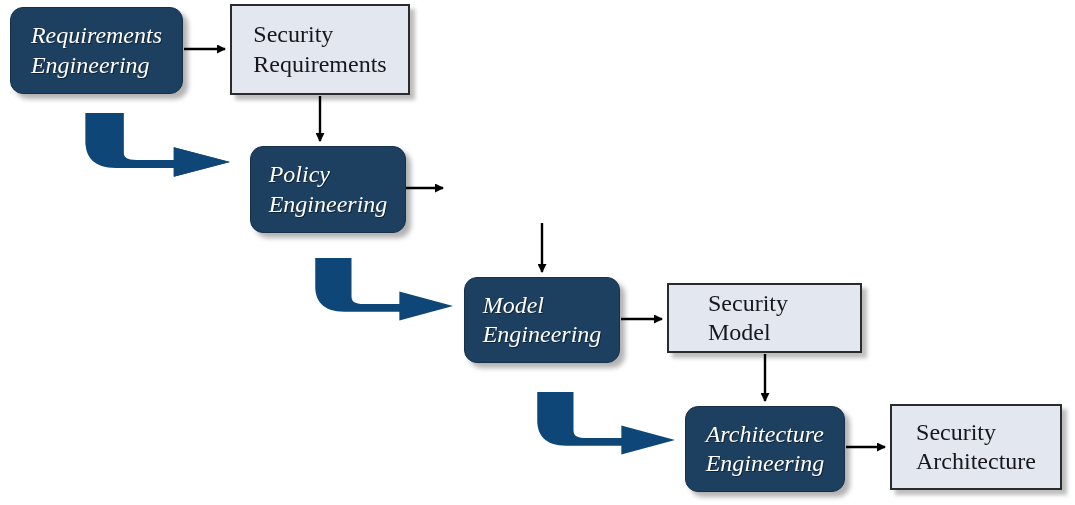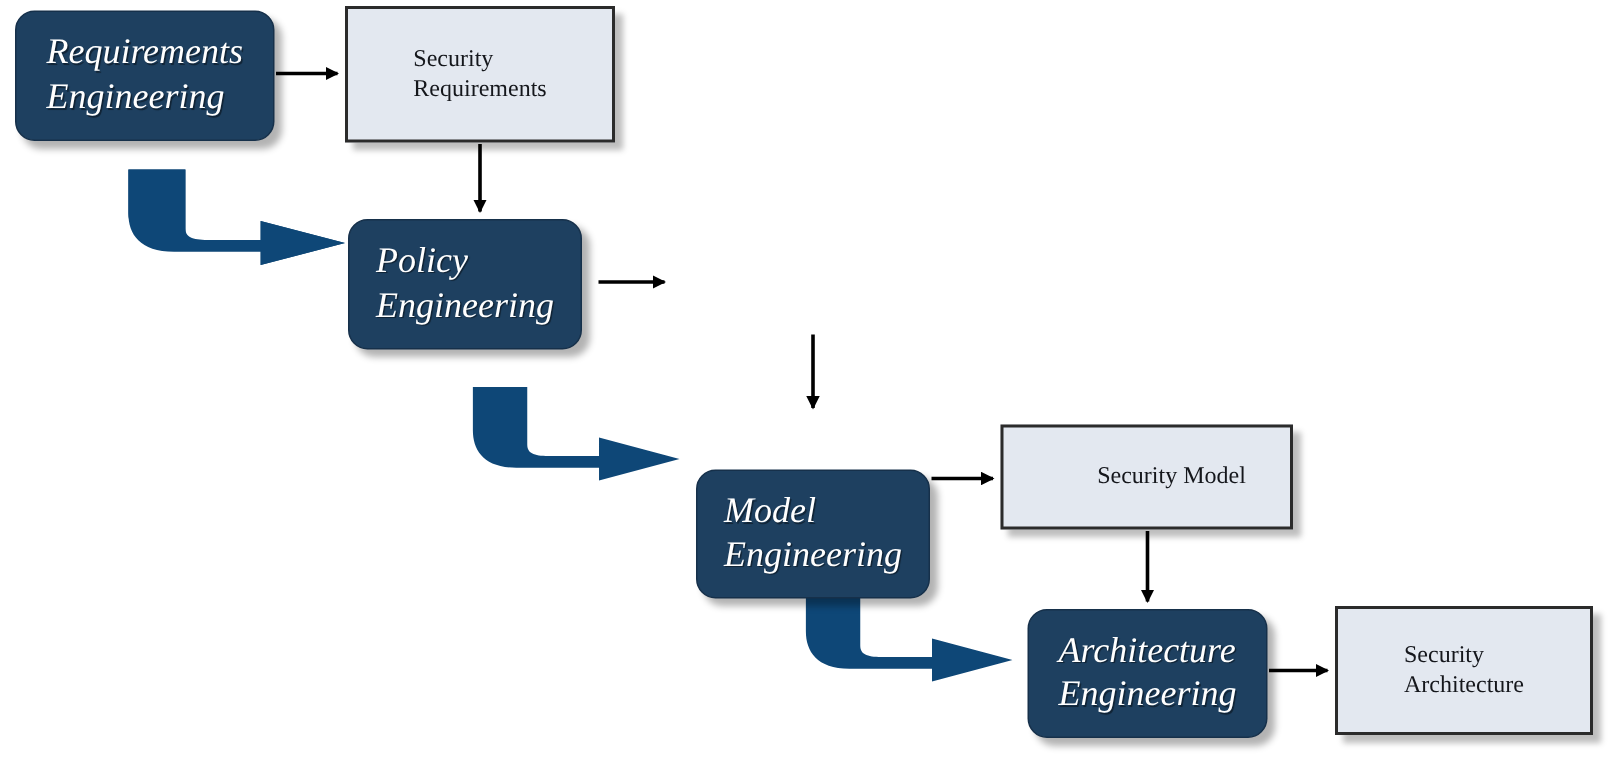"Security" .node-artifact { font-size: 16px -> 24px }
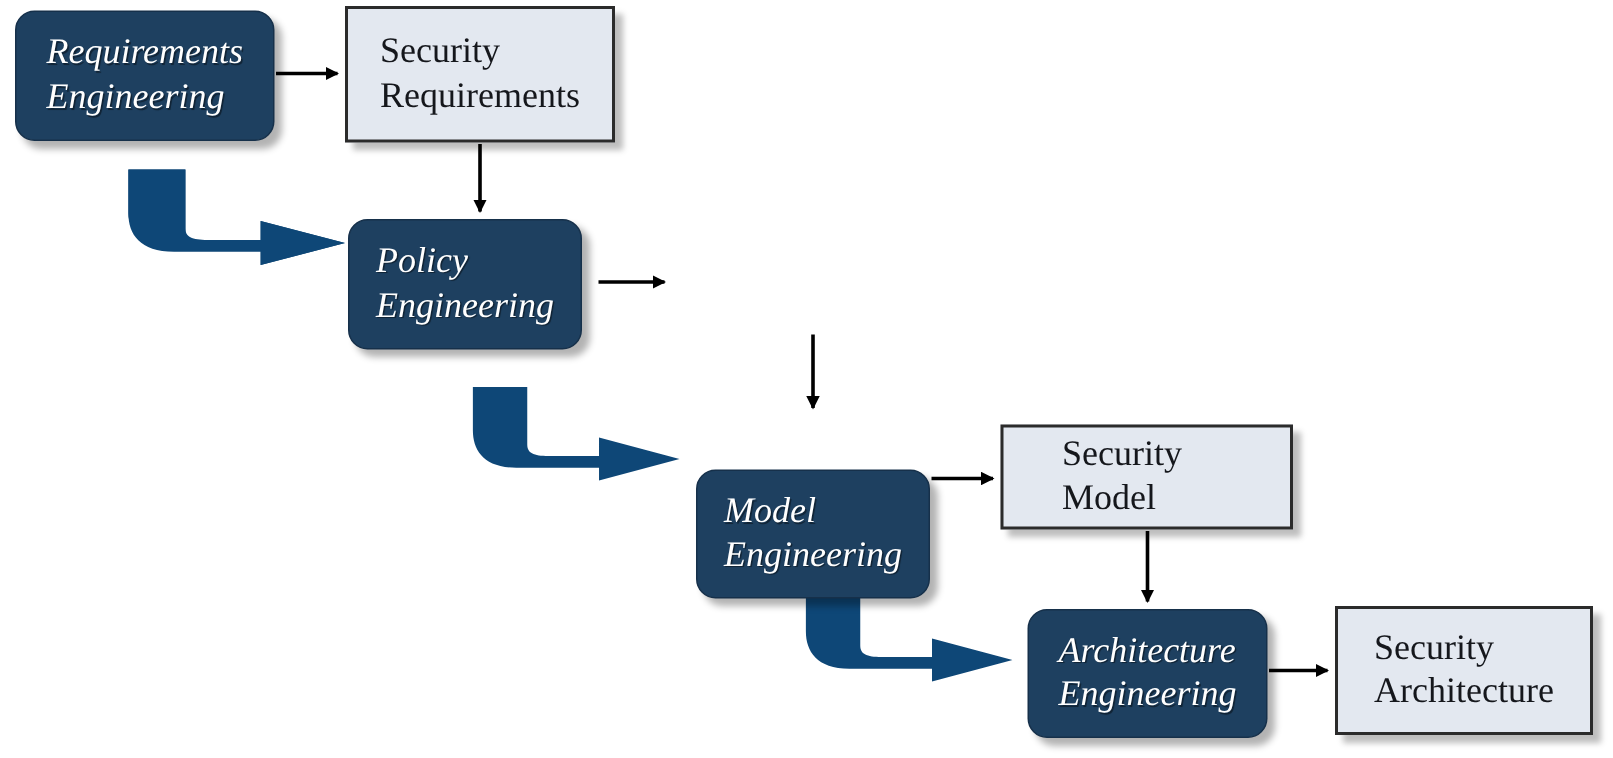"Policy" div.node { left: 232px -> 250px }
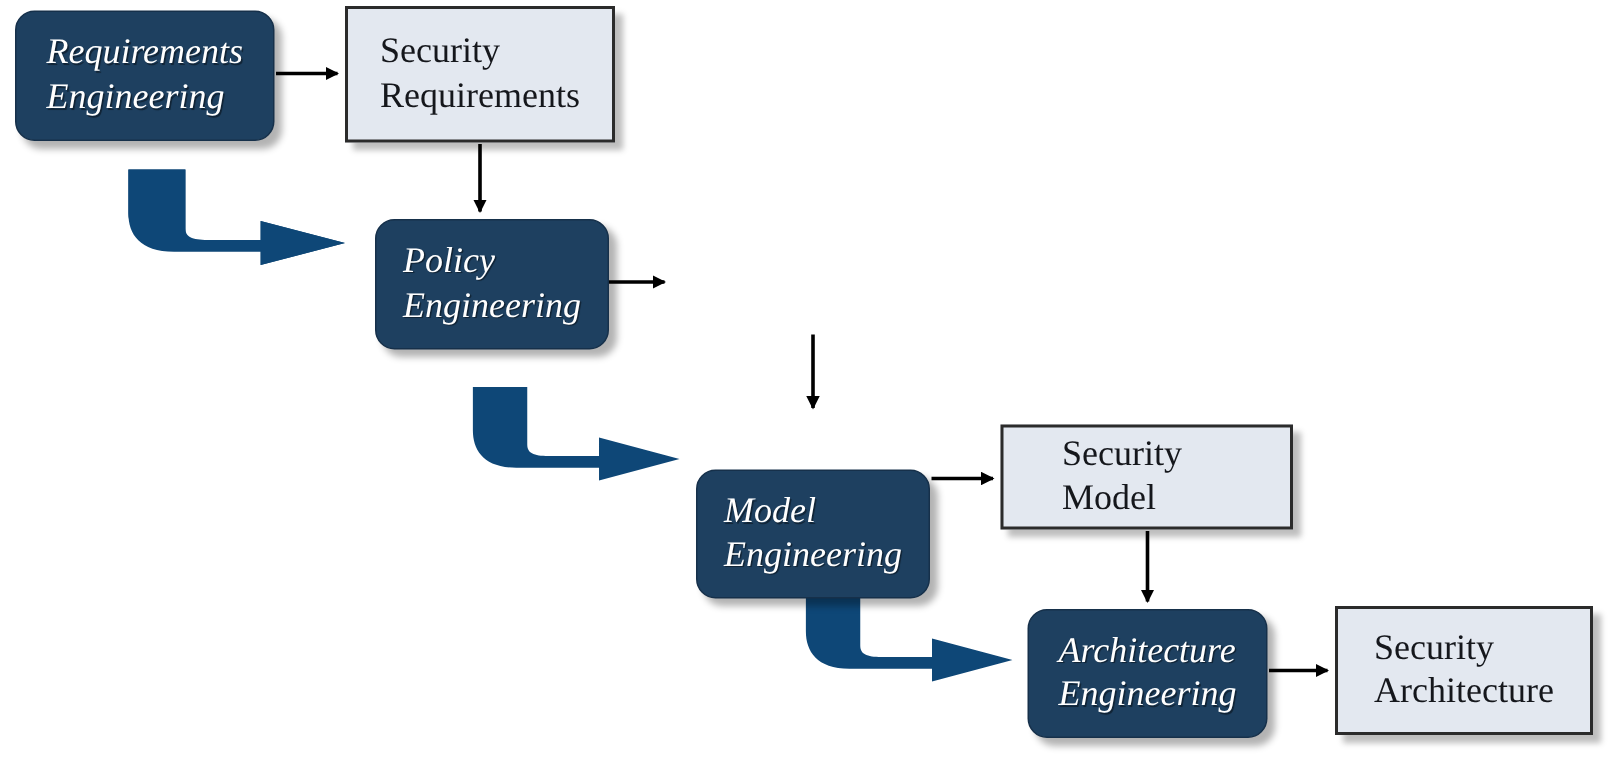"Model" div.node { margin-top: 36px -> none }
